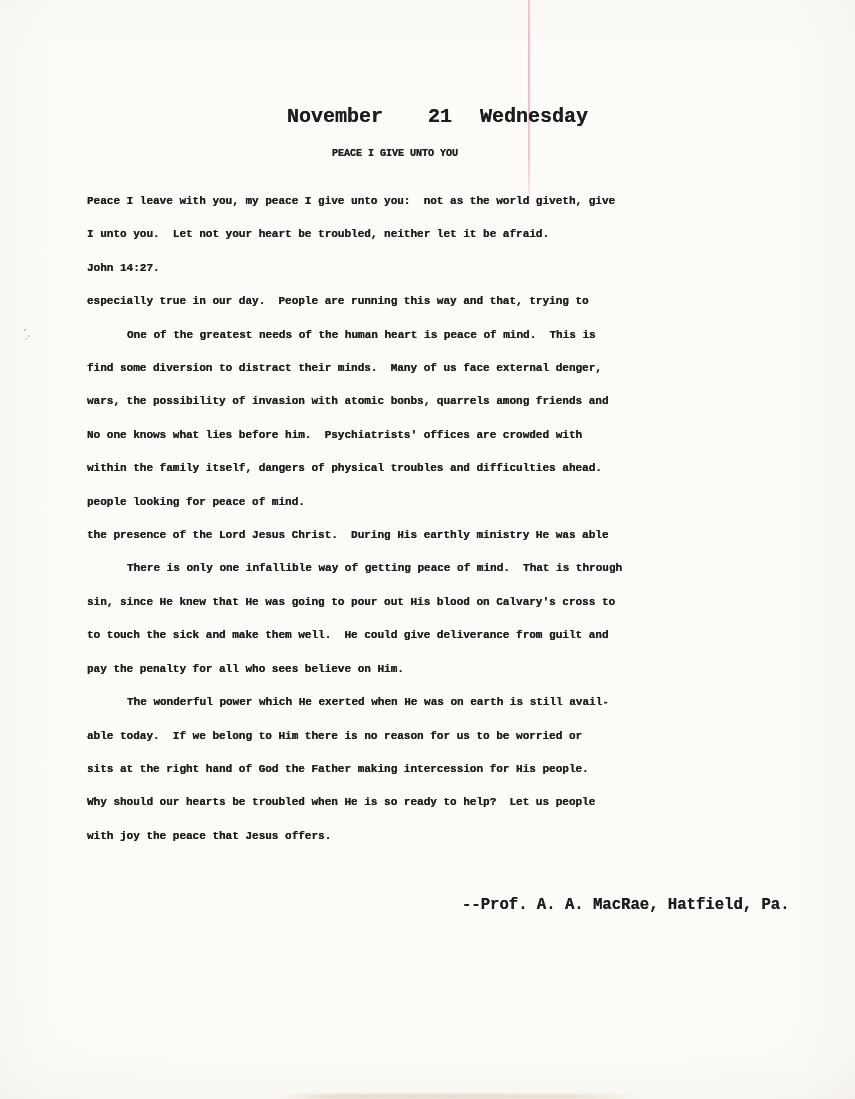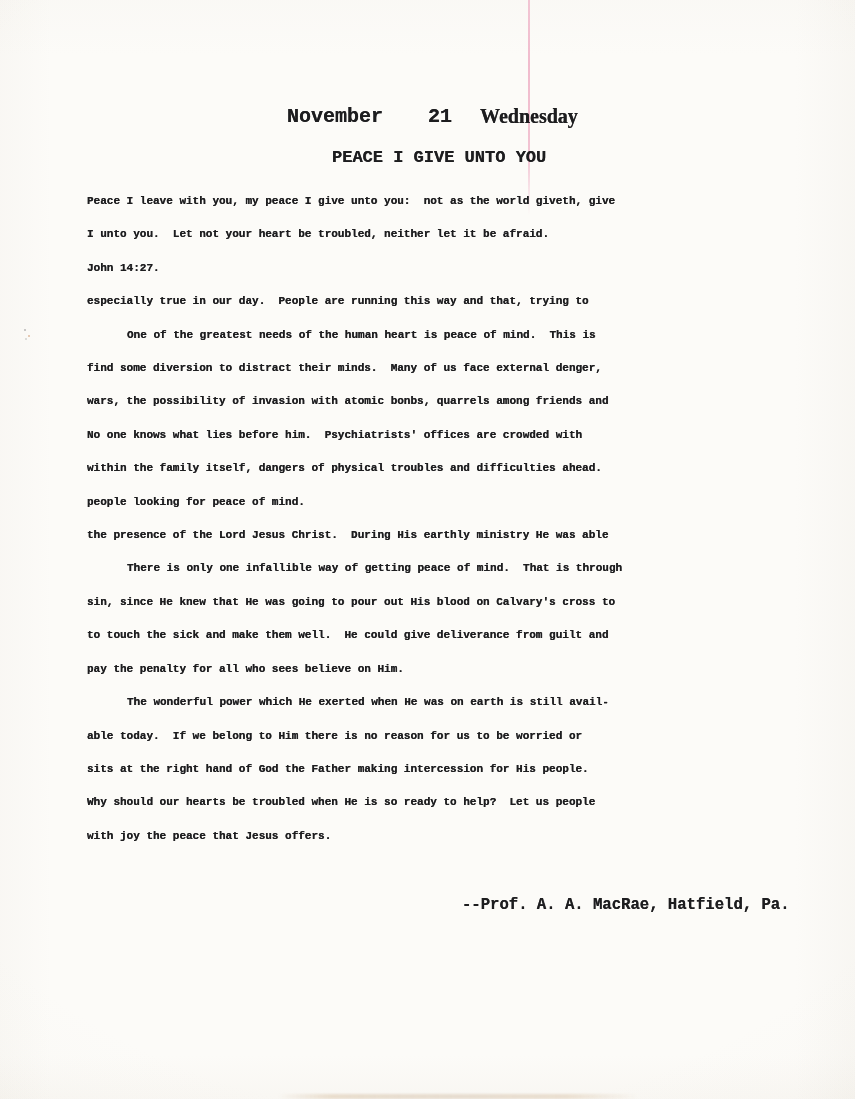"Wednesday" .weekday { font-family: Liberation Serif, serif -> none }
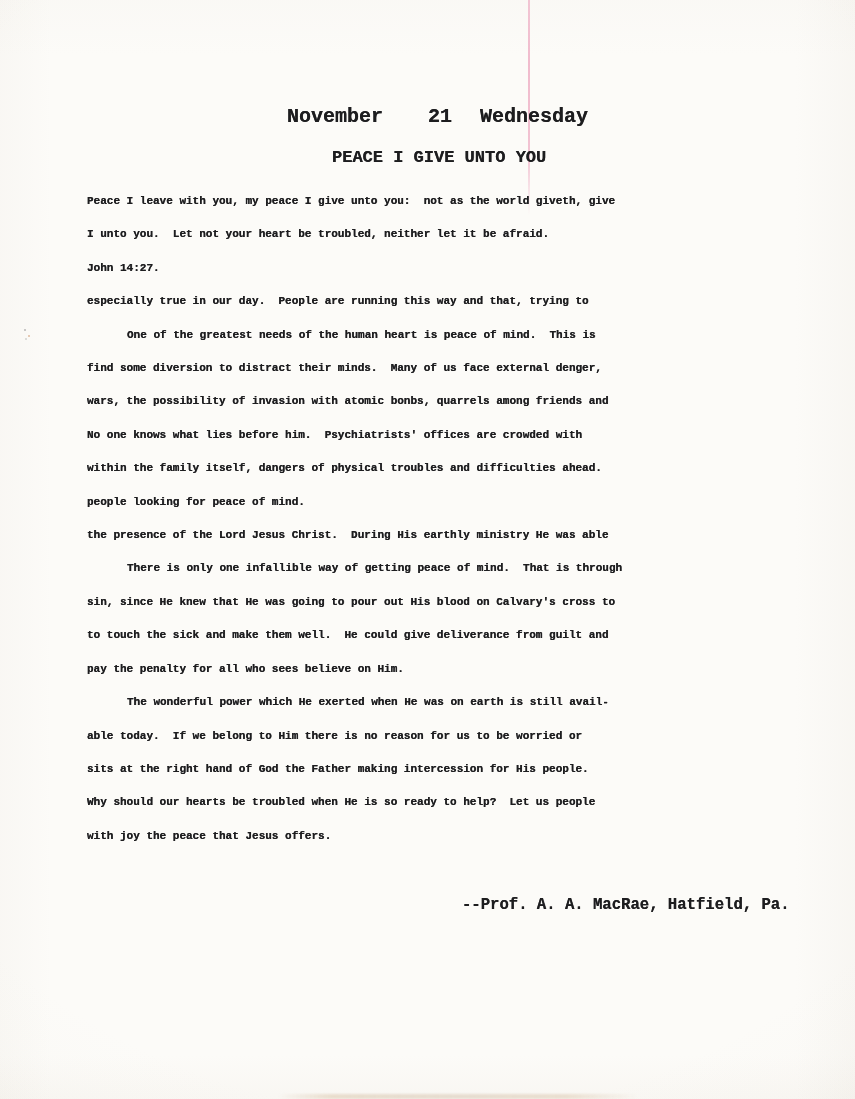"PEACE I GIVE UNTO YOU" .title { font-size: 17px -> 10px }
